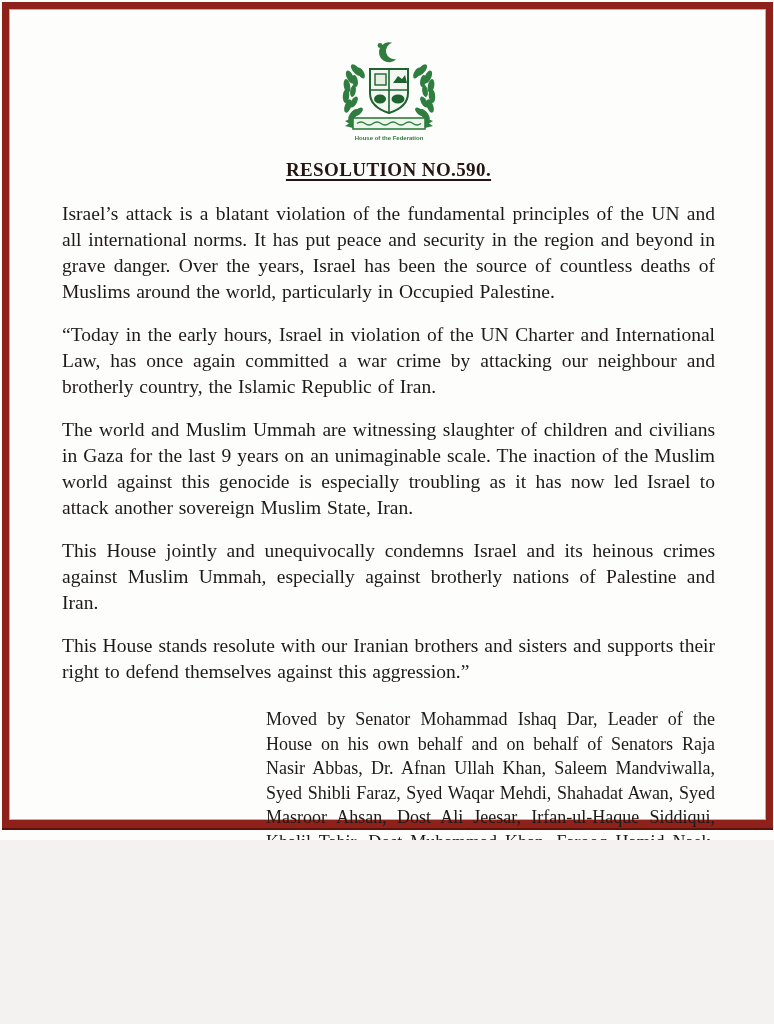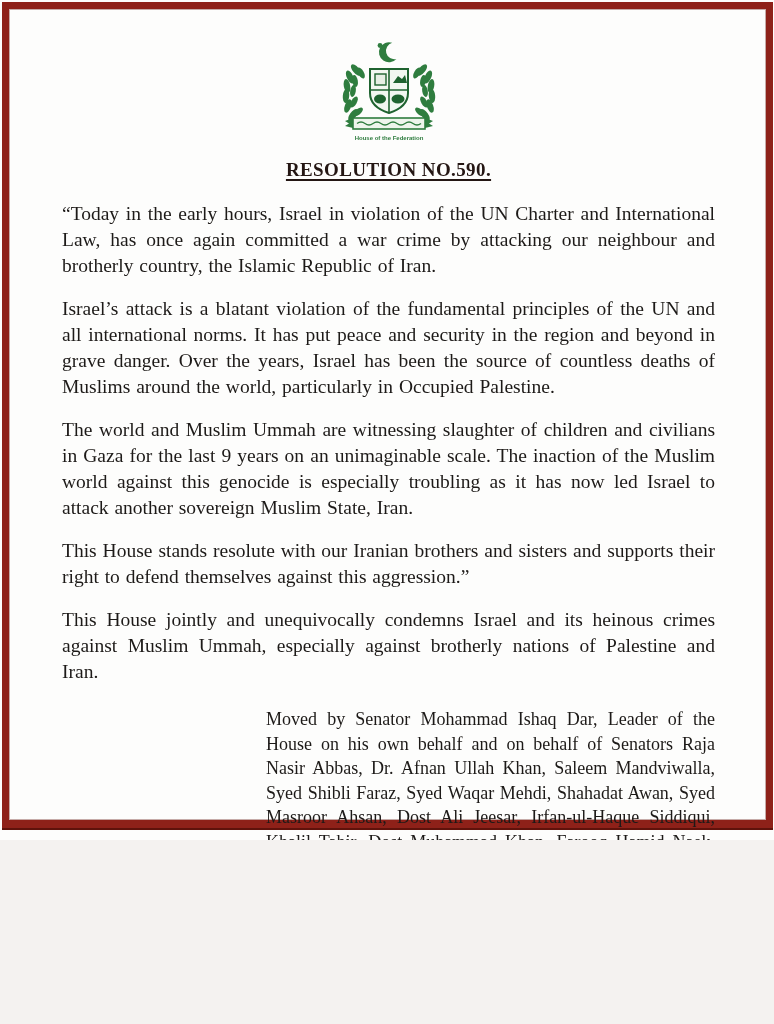"“Today in the early hours," p { order: before "Israel’s attack is a blatant" -> after "Israel’s attack is a blatant" }
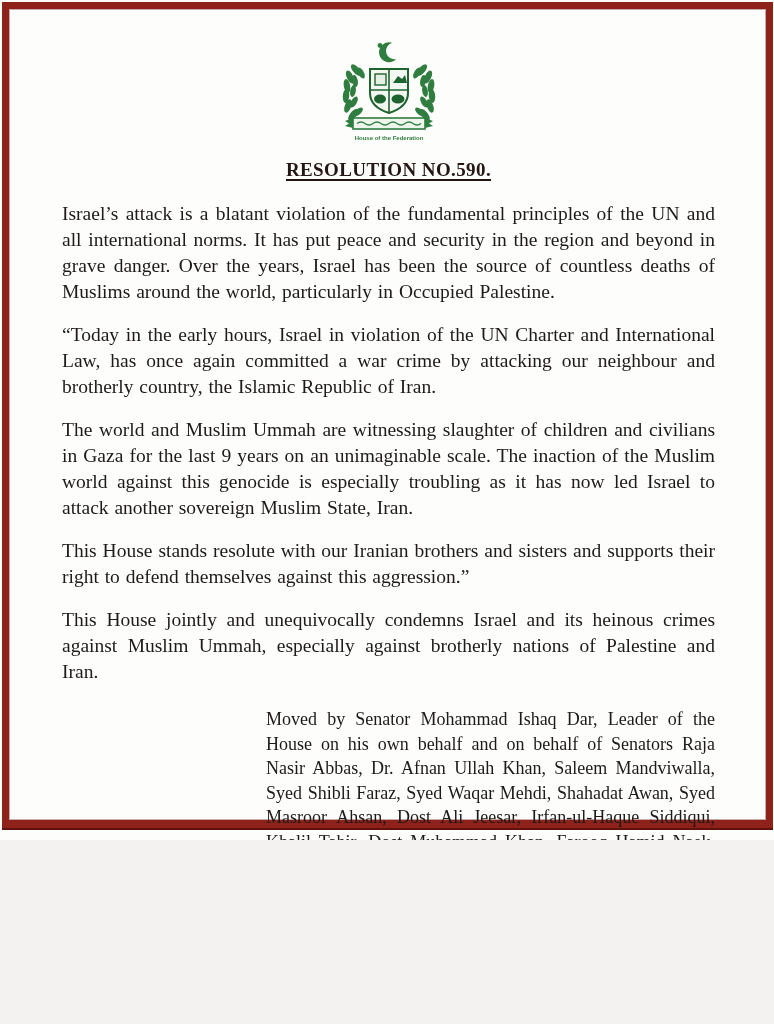"This House stands resolute with" p { order: before "This House jointly and unequivocally" -> after "This House jointly and unequivocally" }
